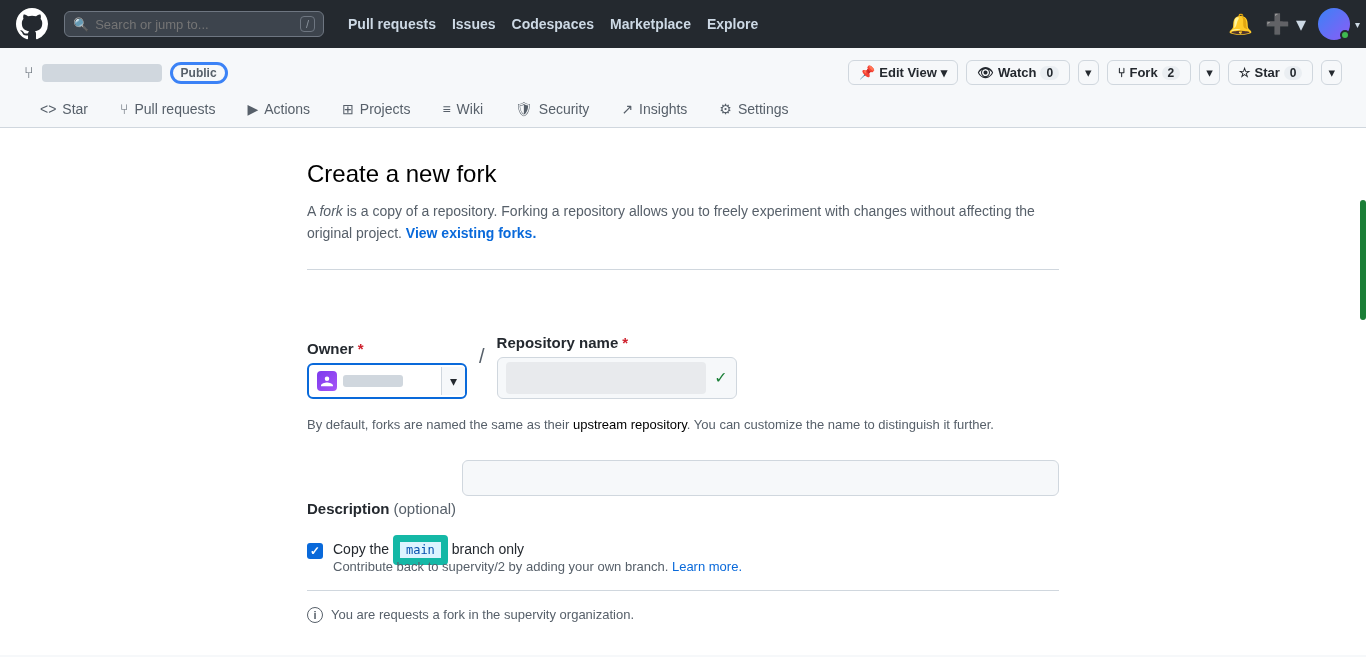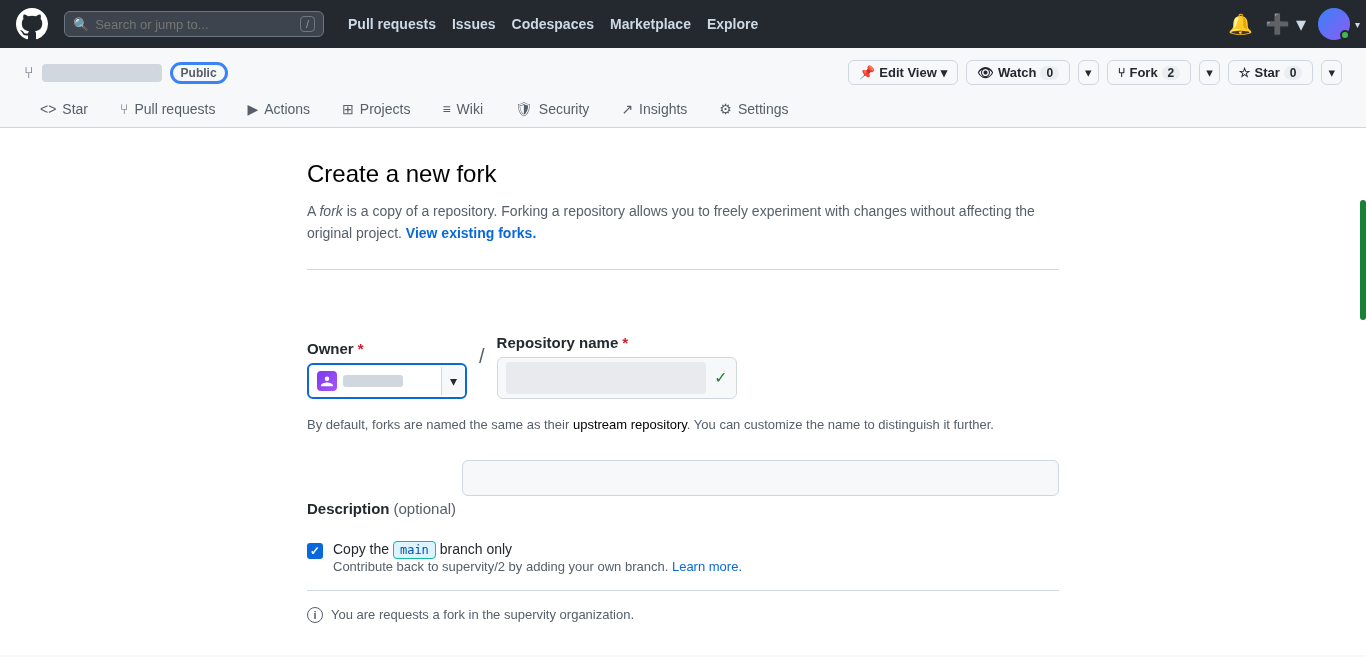"main" .code-badge { border: 1px solid #14b8a6 -> 7px solid #14b8a6 }
